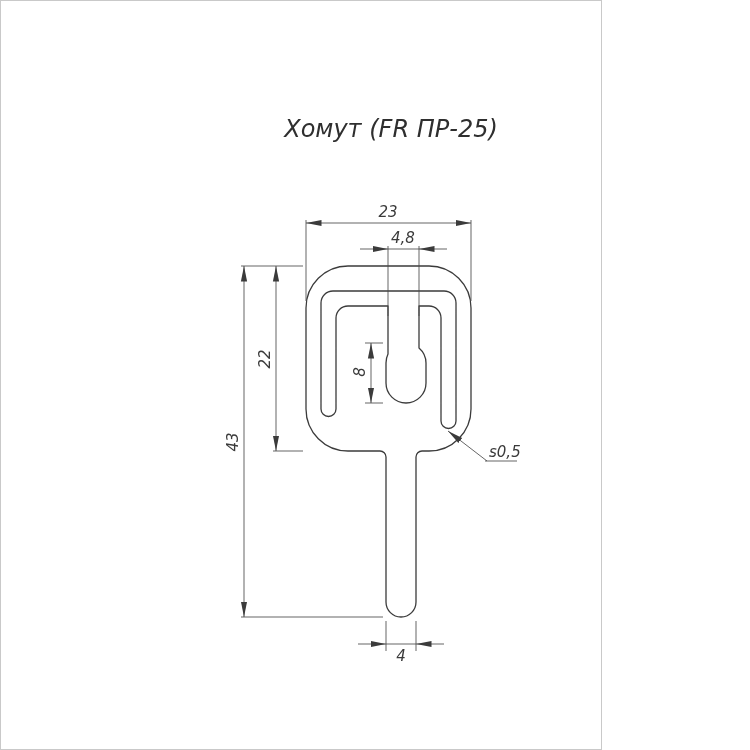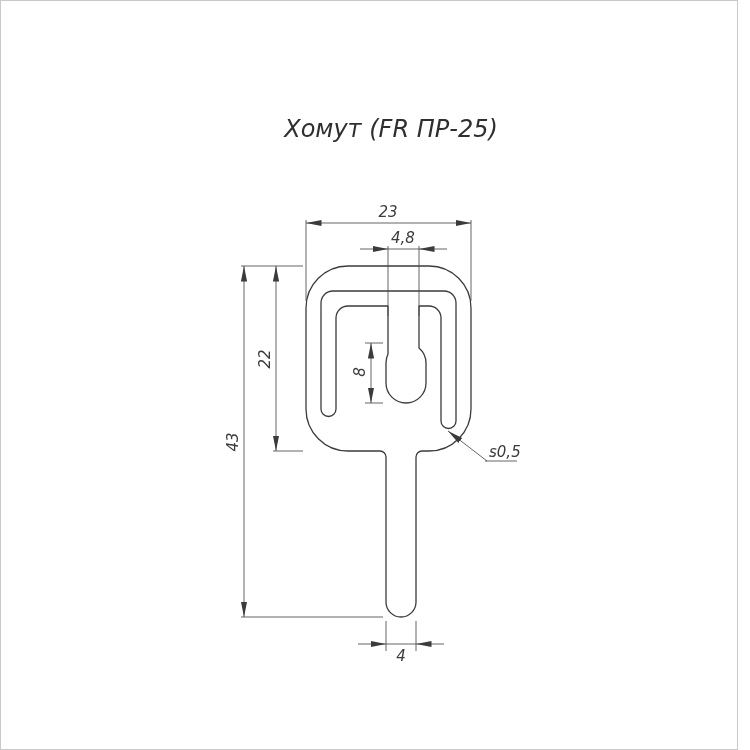"Хомут (FR ПР-25)" .stage { width: 738px -> 602px }
